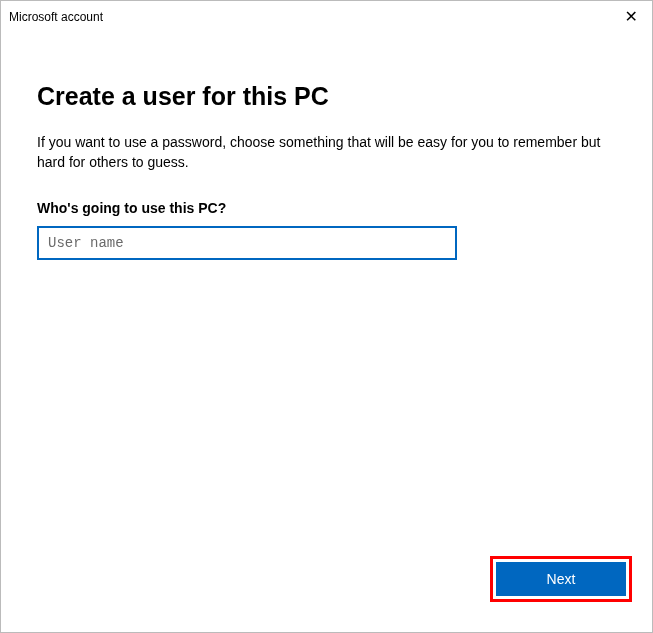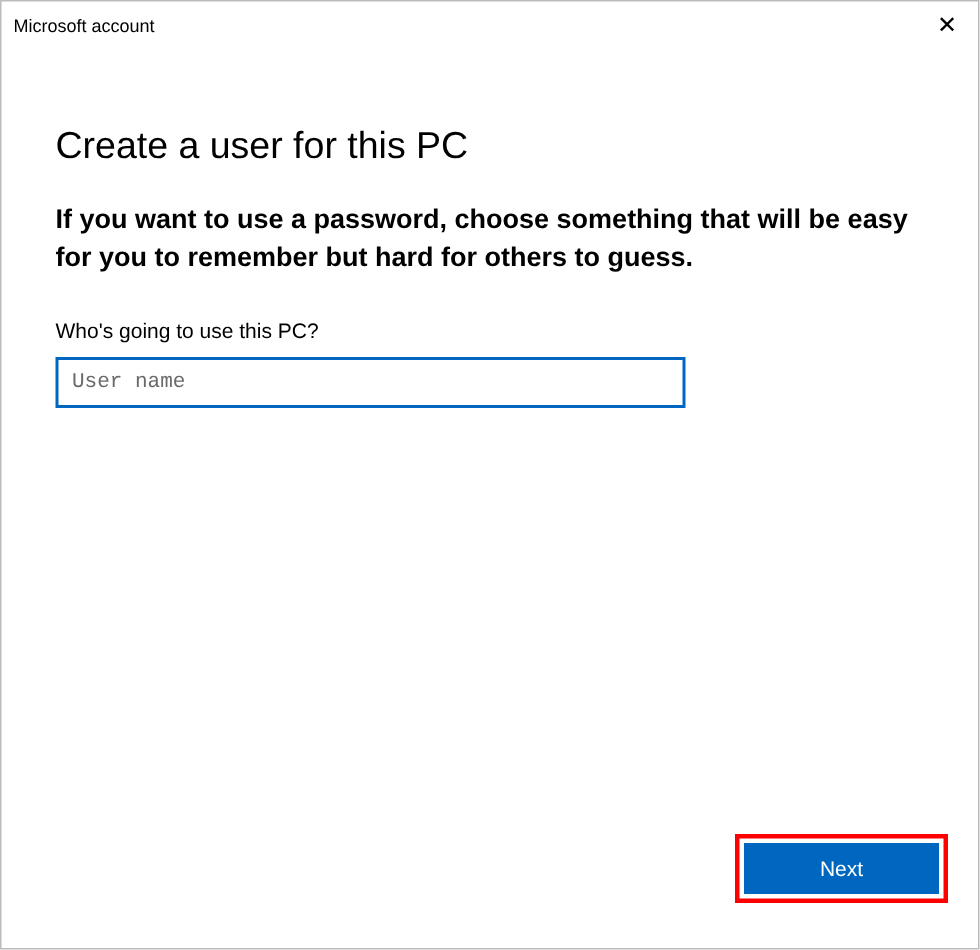"Create a user for this" .heading { font-weight: 400 -> 700 }
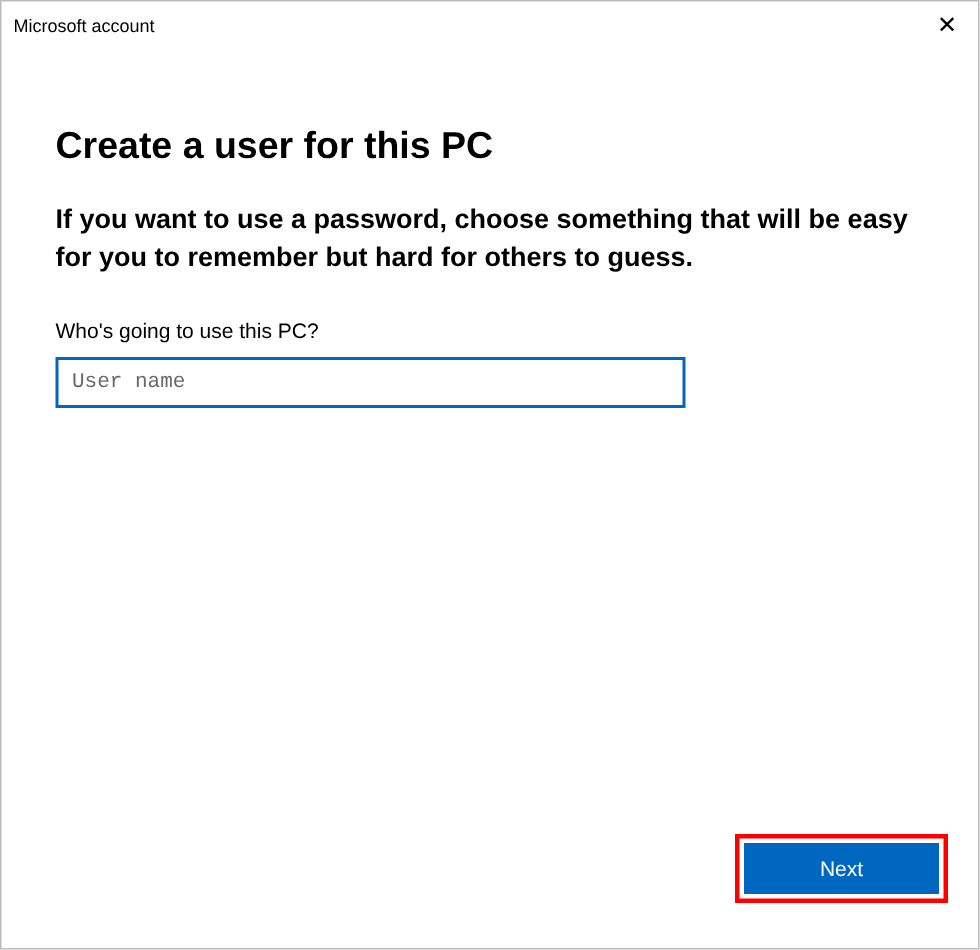"If you want to use" .sub { font-size: 18px -> 14px; font-weight: bold -> none }
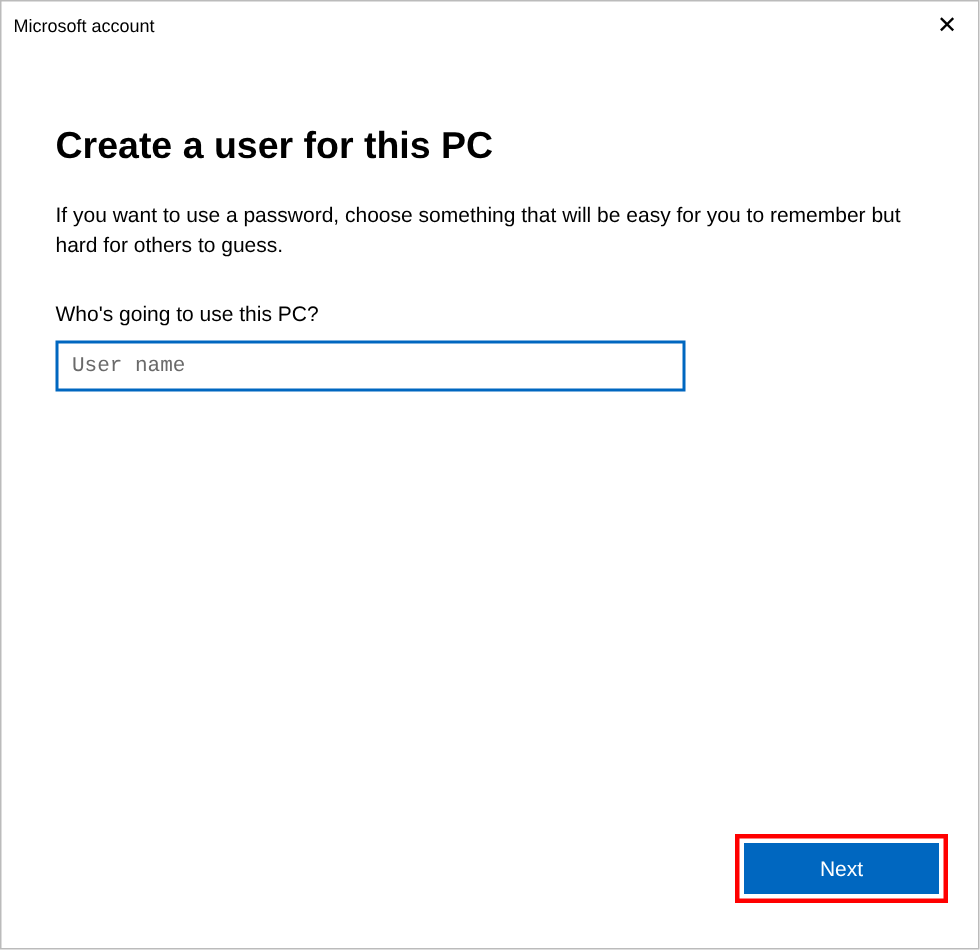"Who's going to use this" .label { font-weight: 400 -> 700 }
